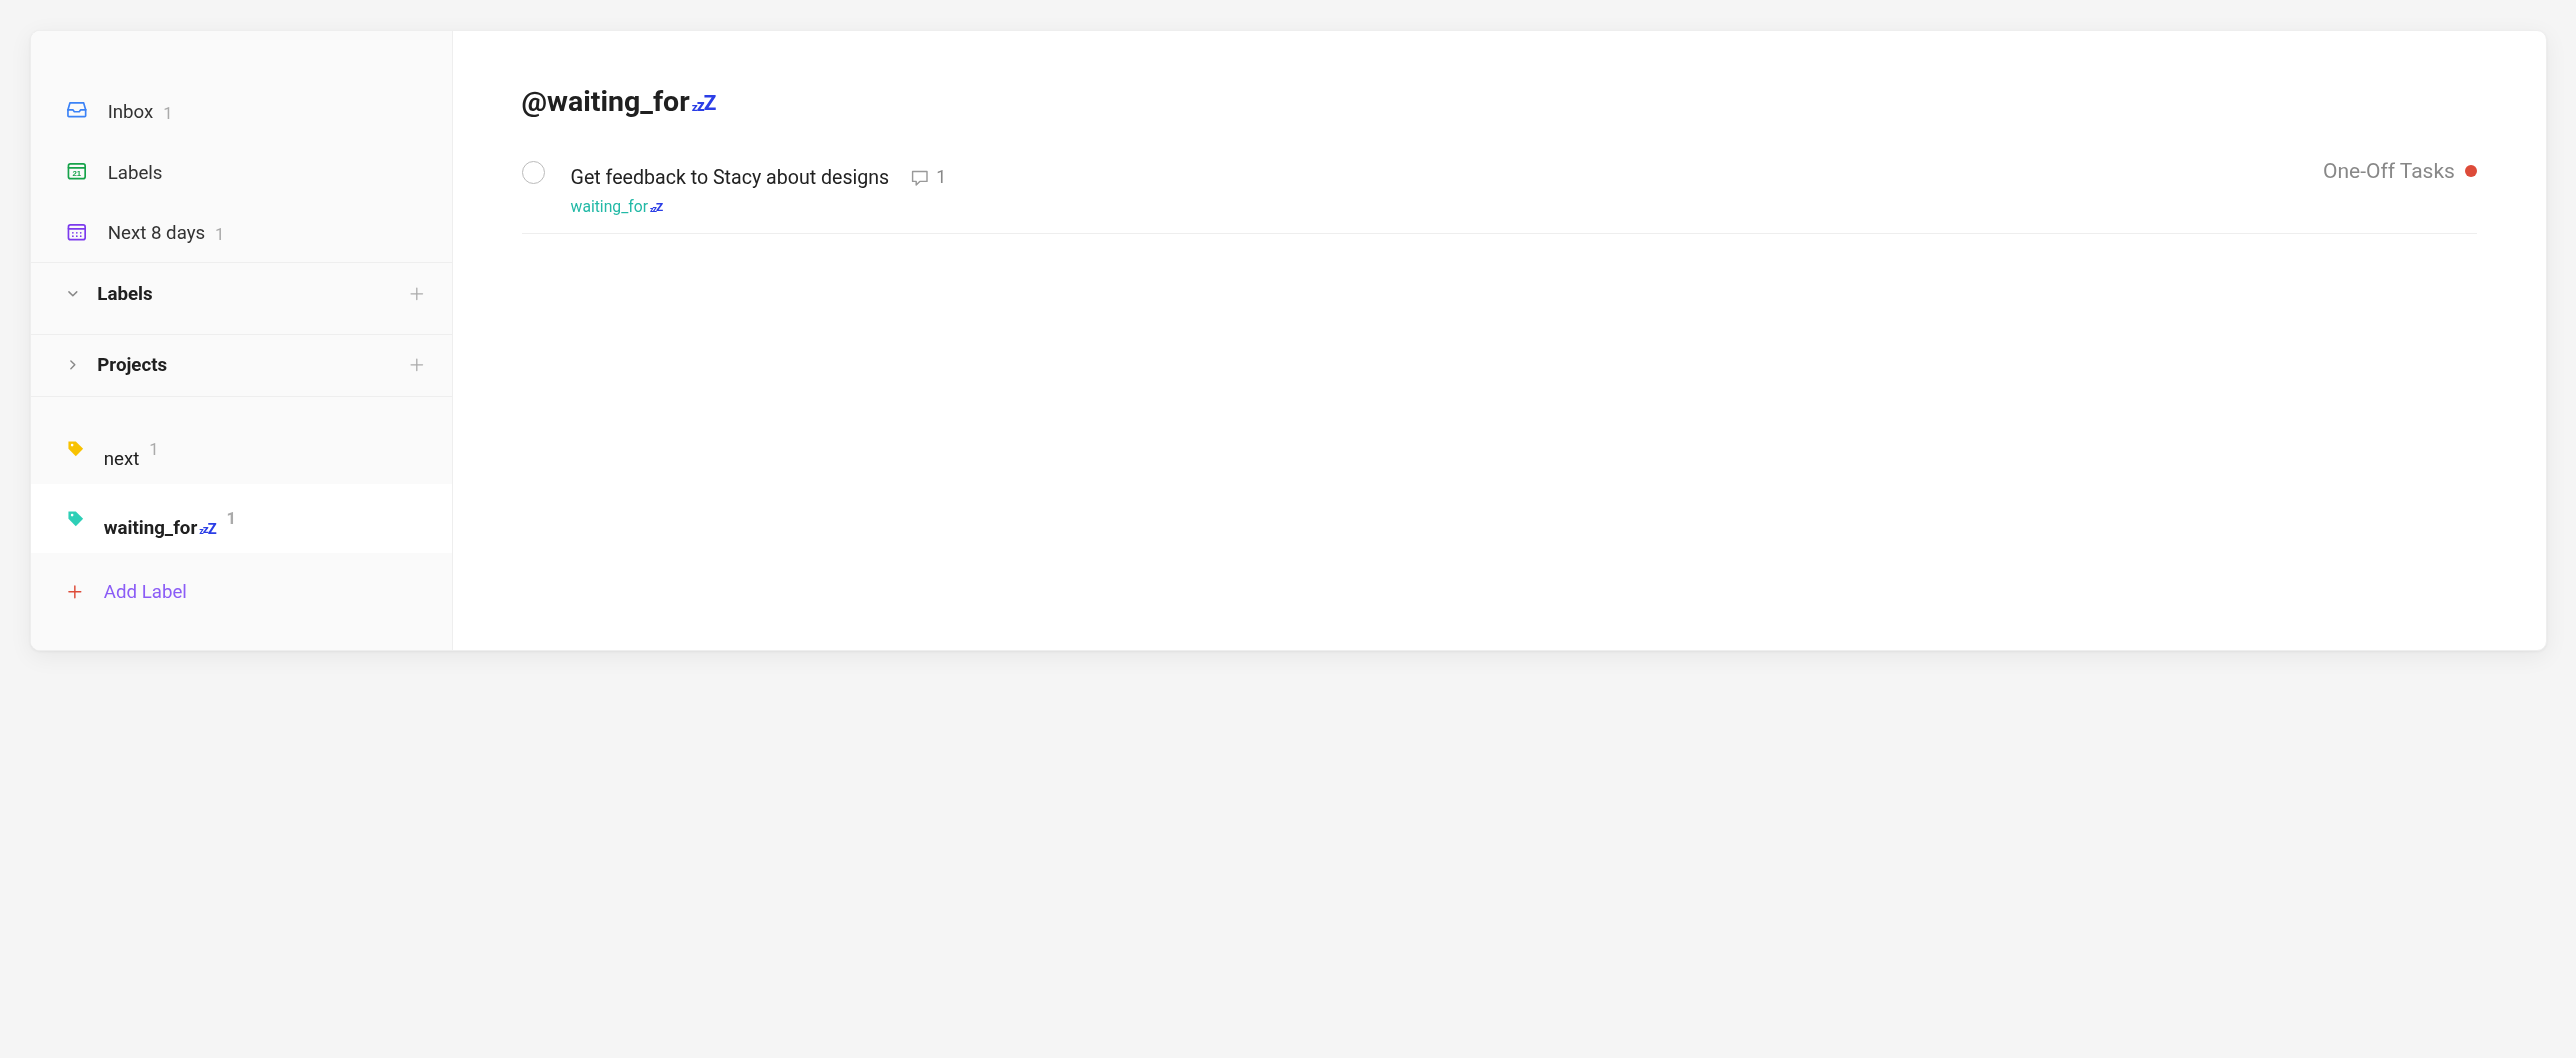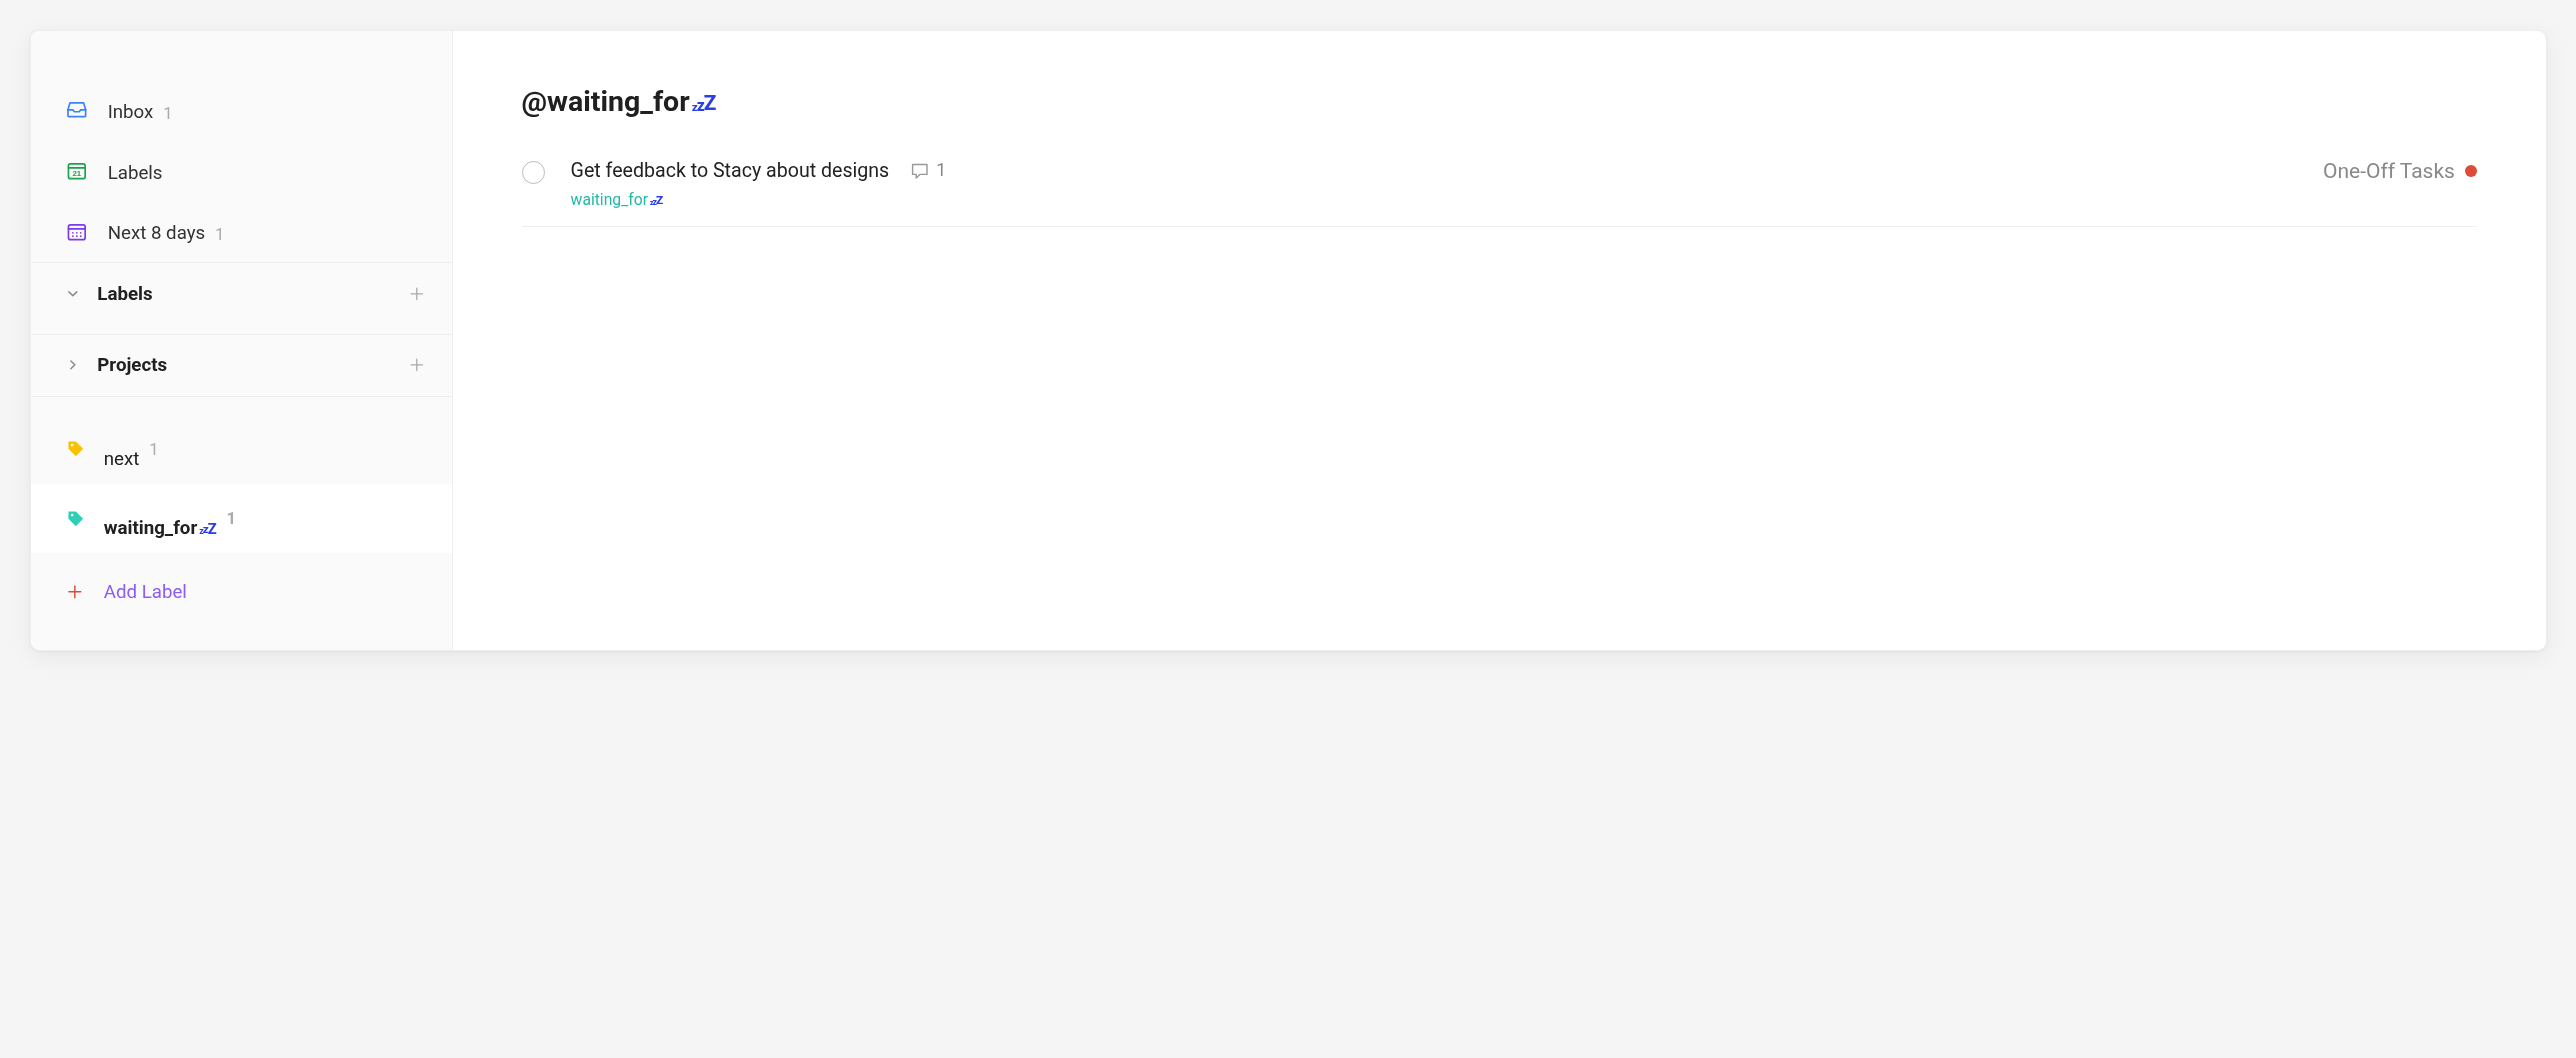"Get feedback to Stacy about" .task-body { margin-top: none -> 7px }
